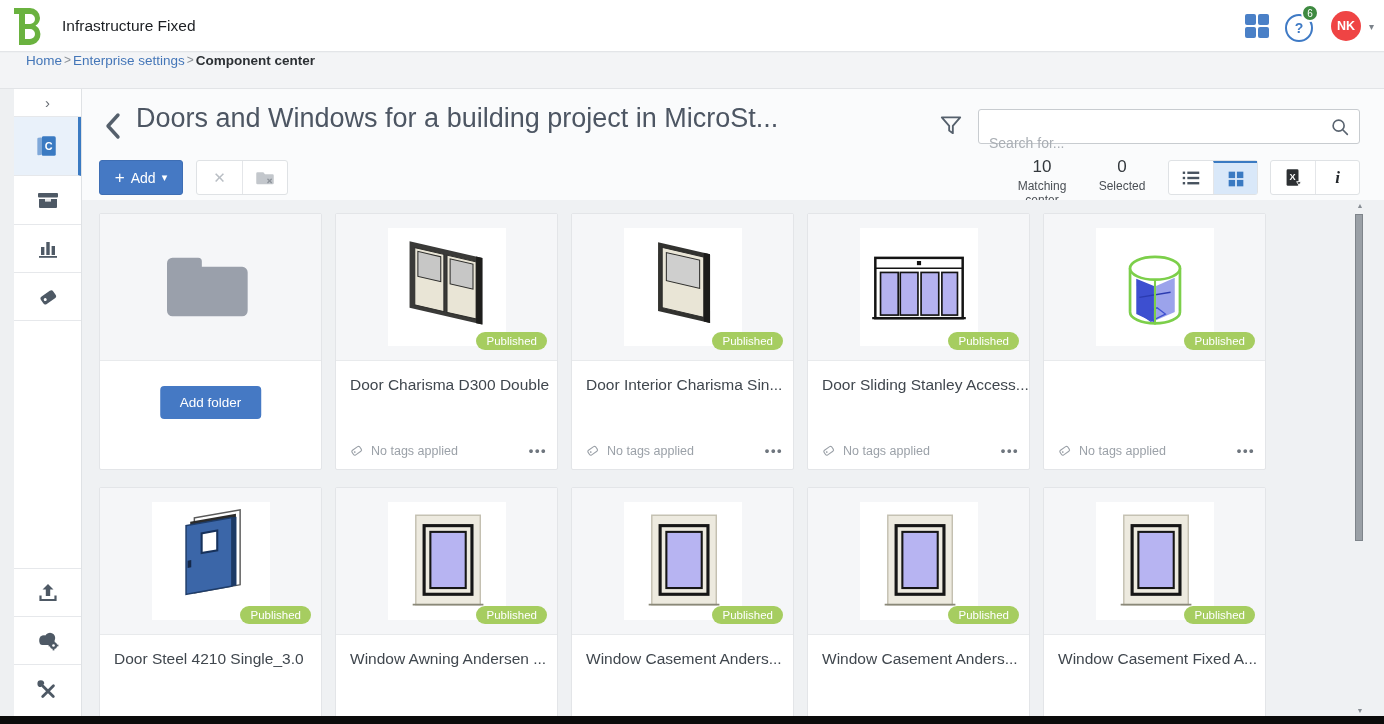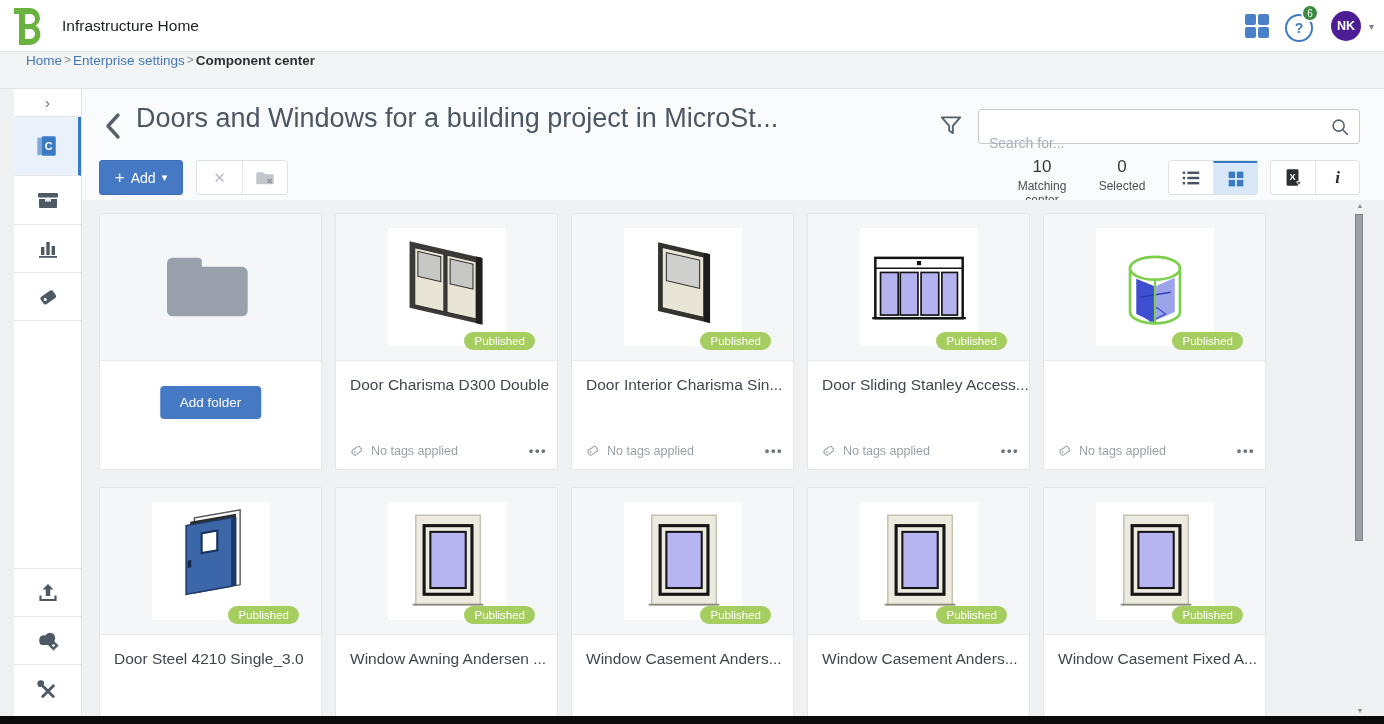"Infrastructure Home" div.app-title { text: Home -> Fixed }
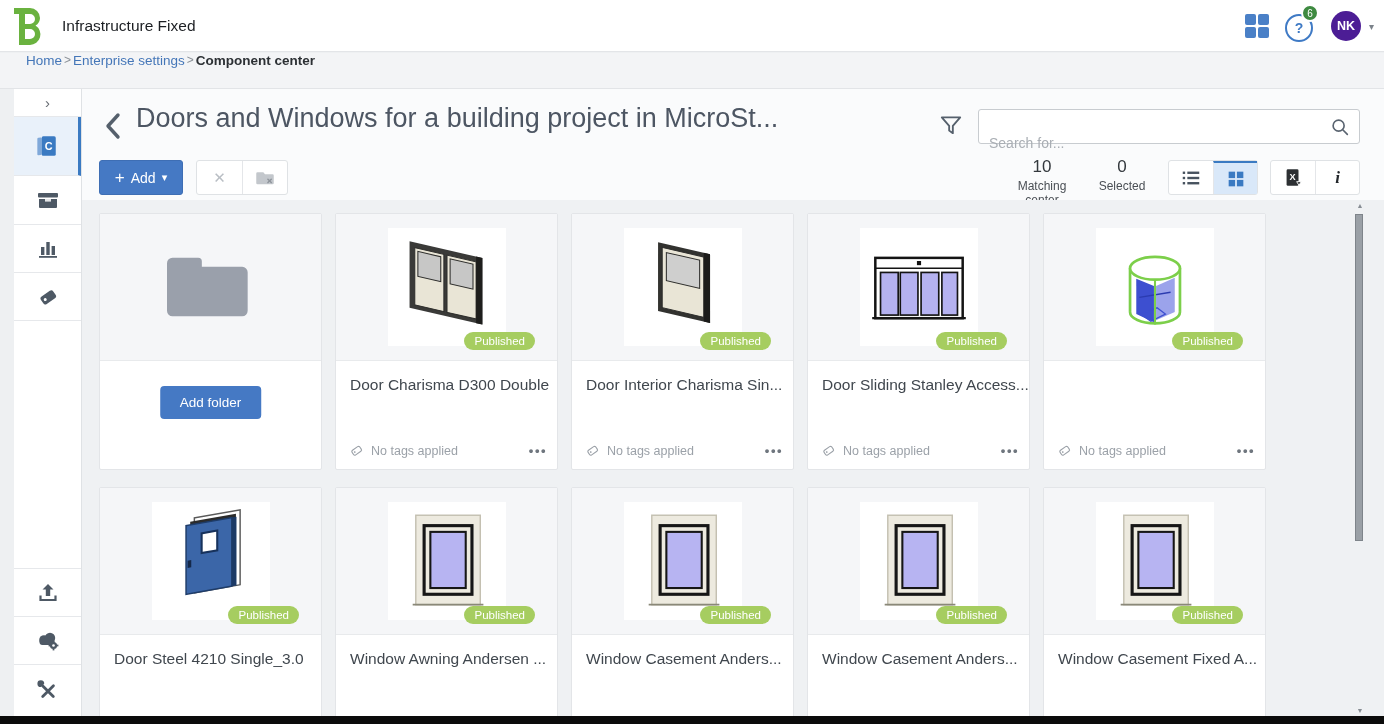"NK" .avatar { background: #4c1d95 -> #ef4444 }
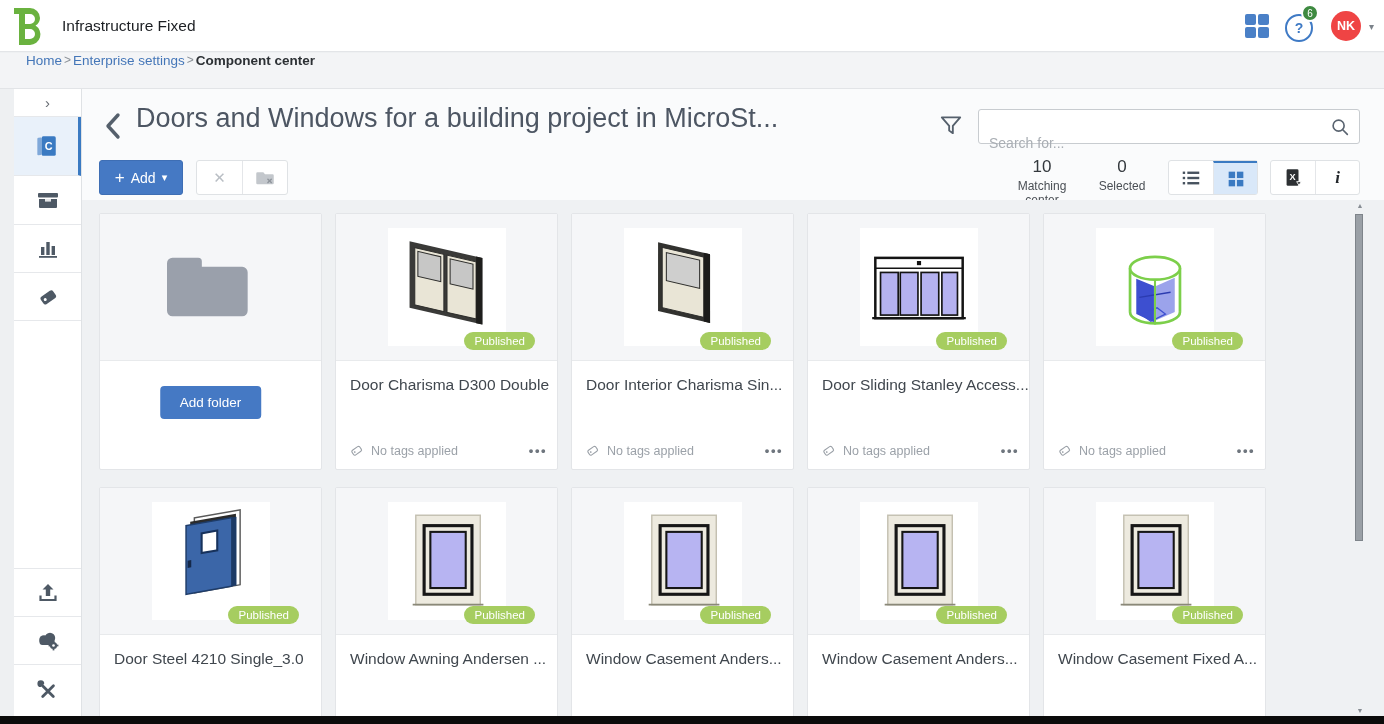"Published" .badge { right: 22px -> 10px }
